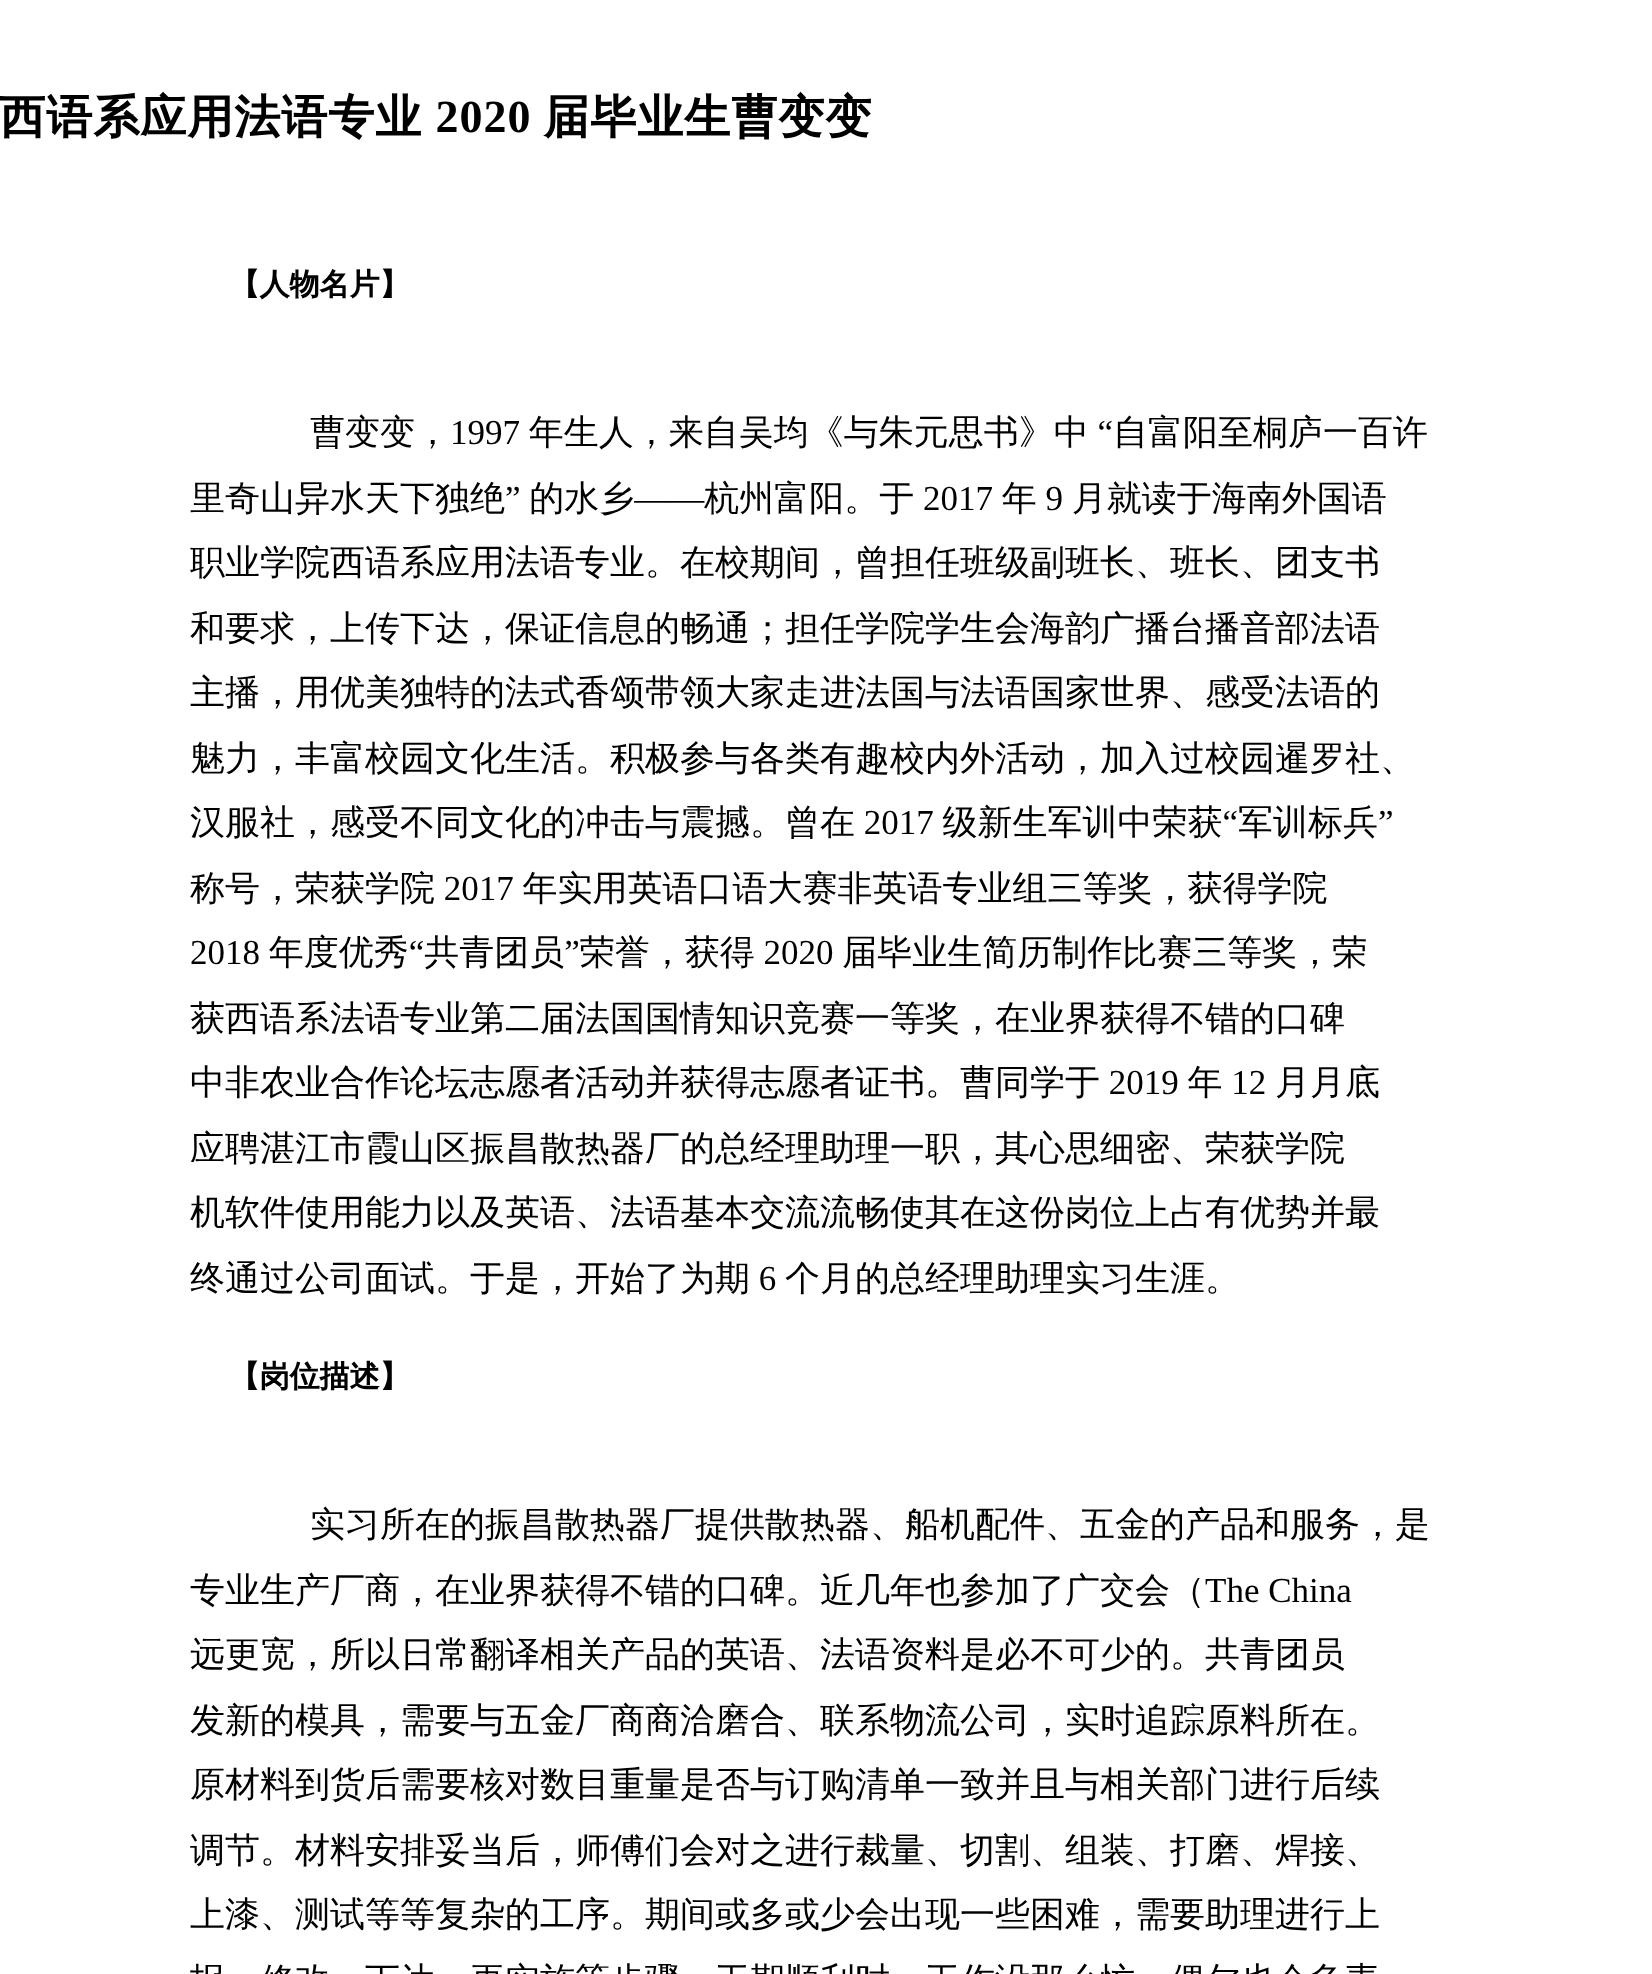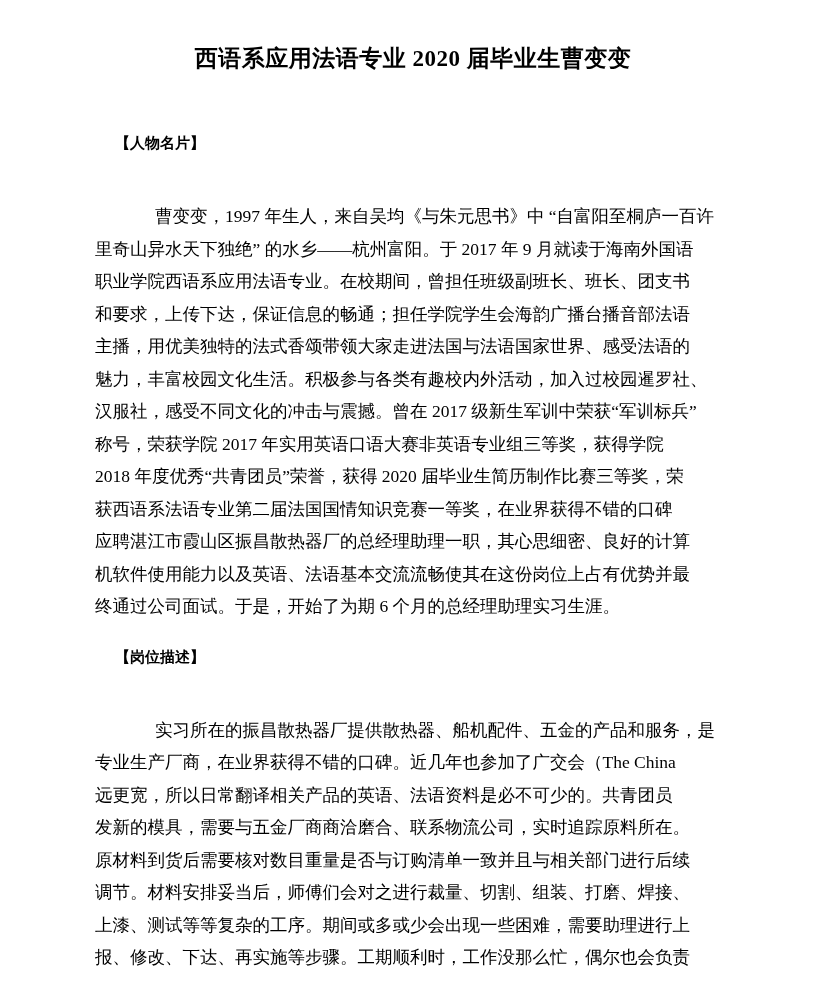"西语系应用法语专业 2020 届毕业生曹变变" .doc-title { text-align: center -> left }
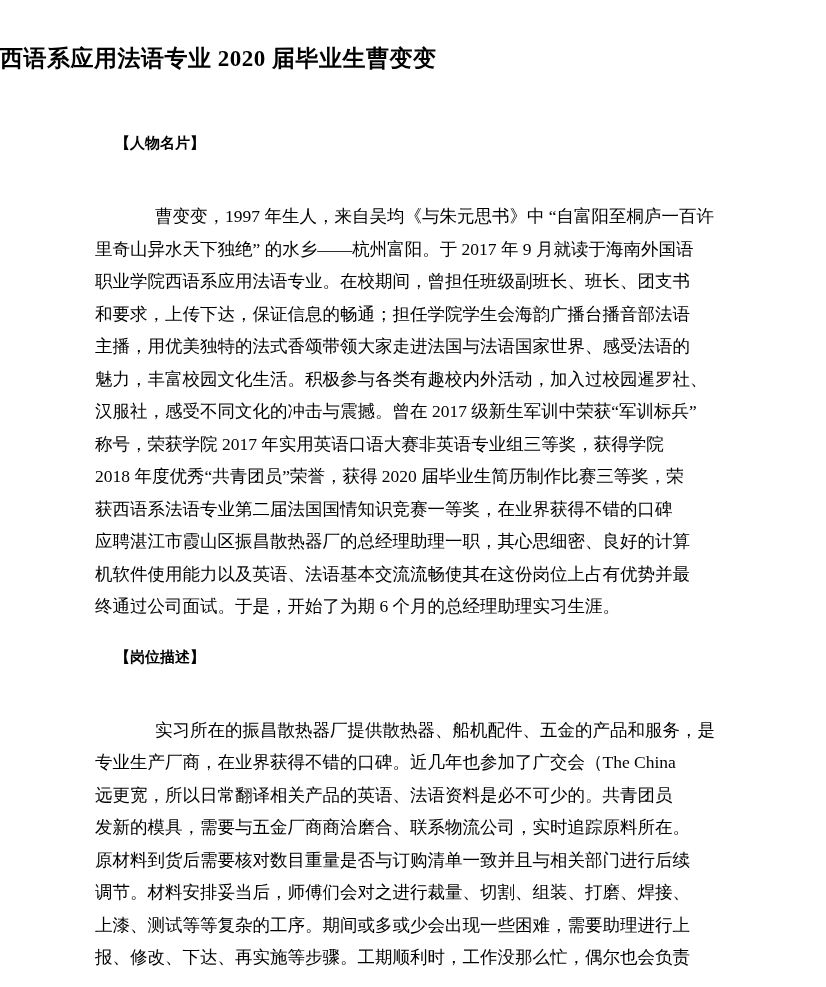"中非农业合作论坛志愿者活动并获得志愿者证书。曹同学于 2019 年 12 月月底" div.line { html: none -> <div>中非农业合作论坛志愿者活动并获得志愿者证书。曹同学于 2019 年 12 月月底</div> }
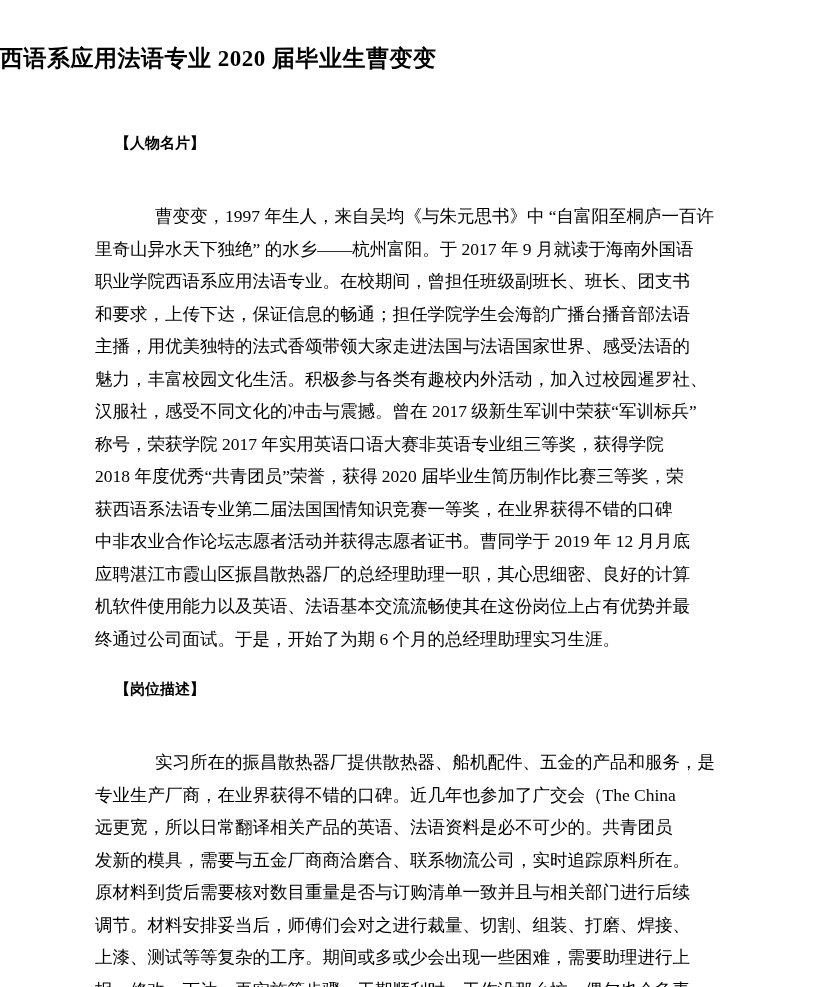"应聘湛江市霞山区振昌散热器厂的总经理助理一职，其心思细密、良好的计算" div.line { text: 良好的计算 -> 荣获学院 }
